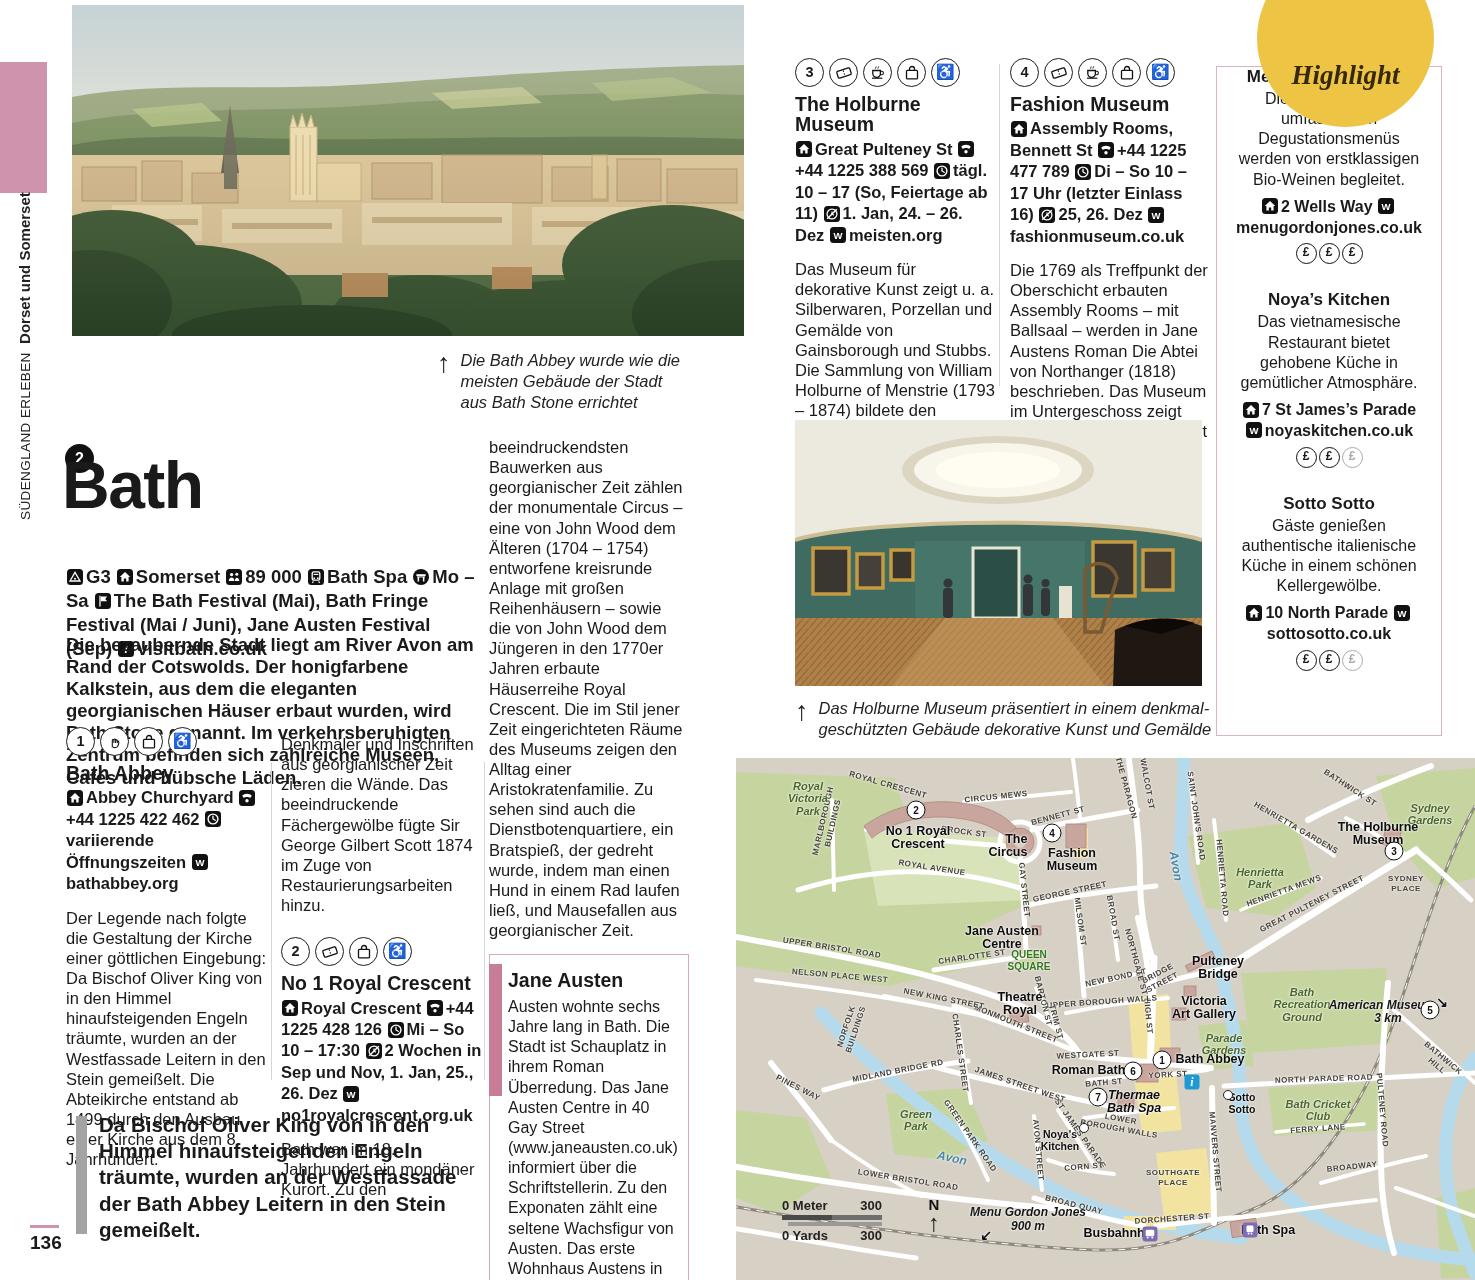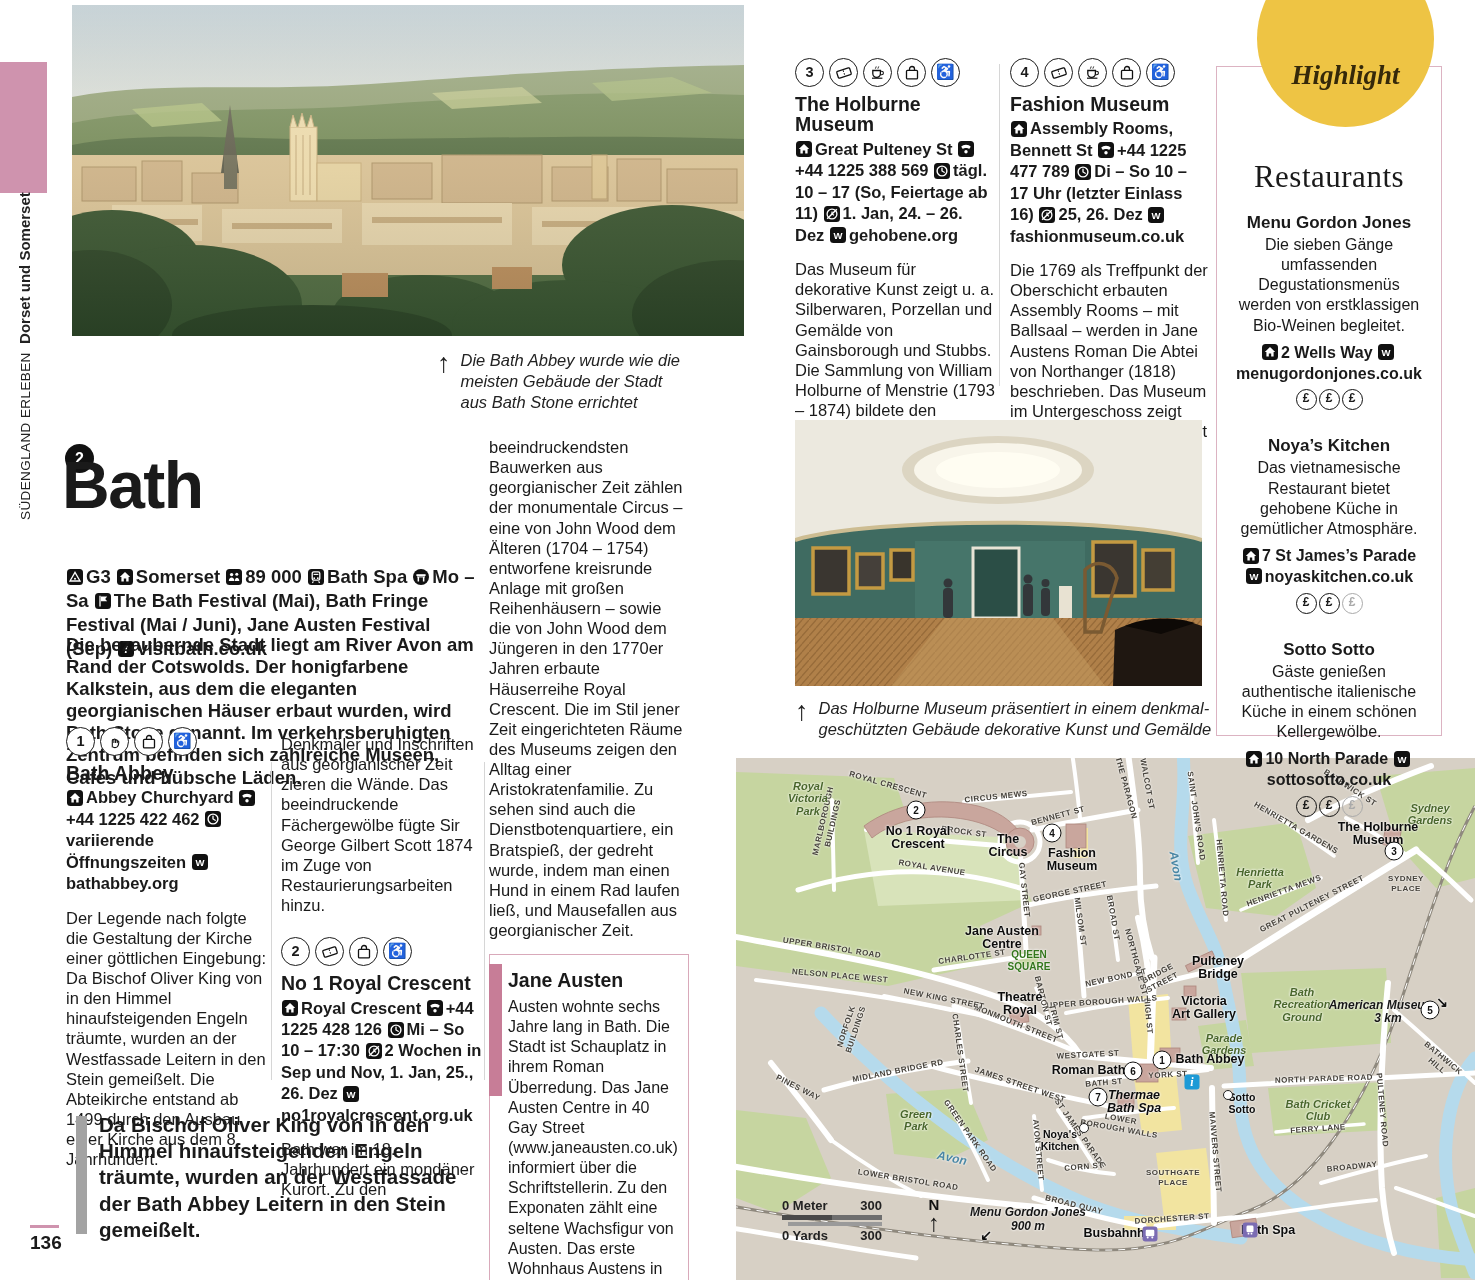"Restaurants" h2 { html: <h2>Restaurants</h2> -> none }
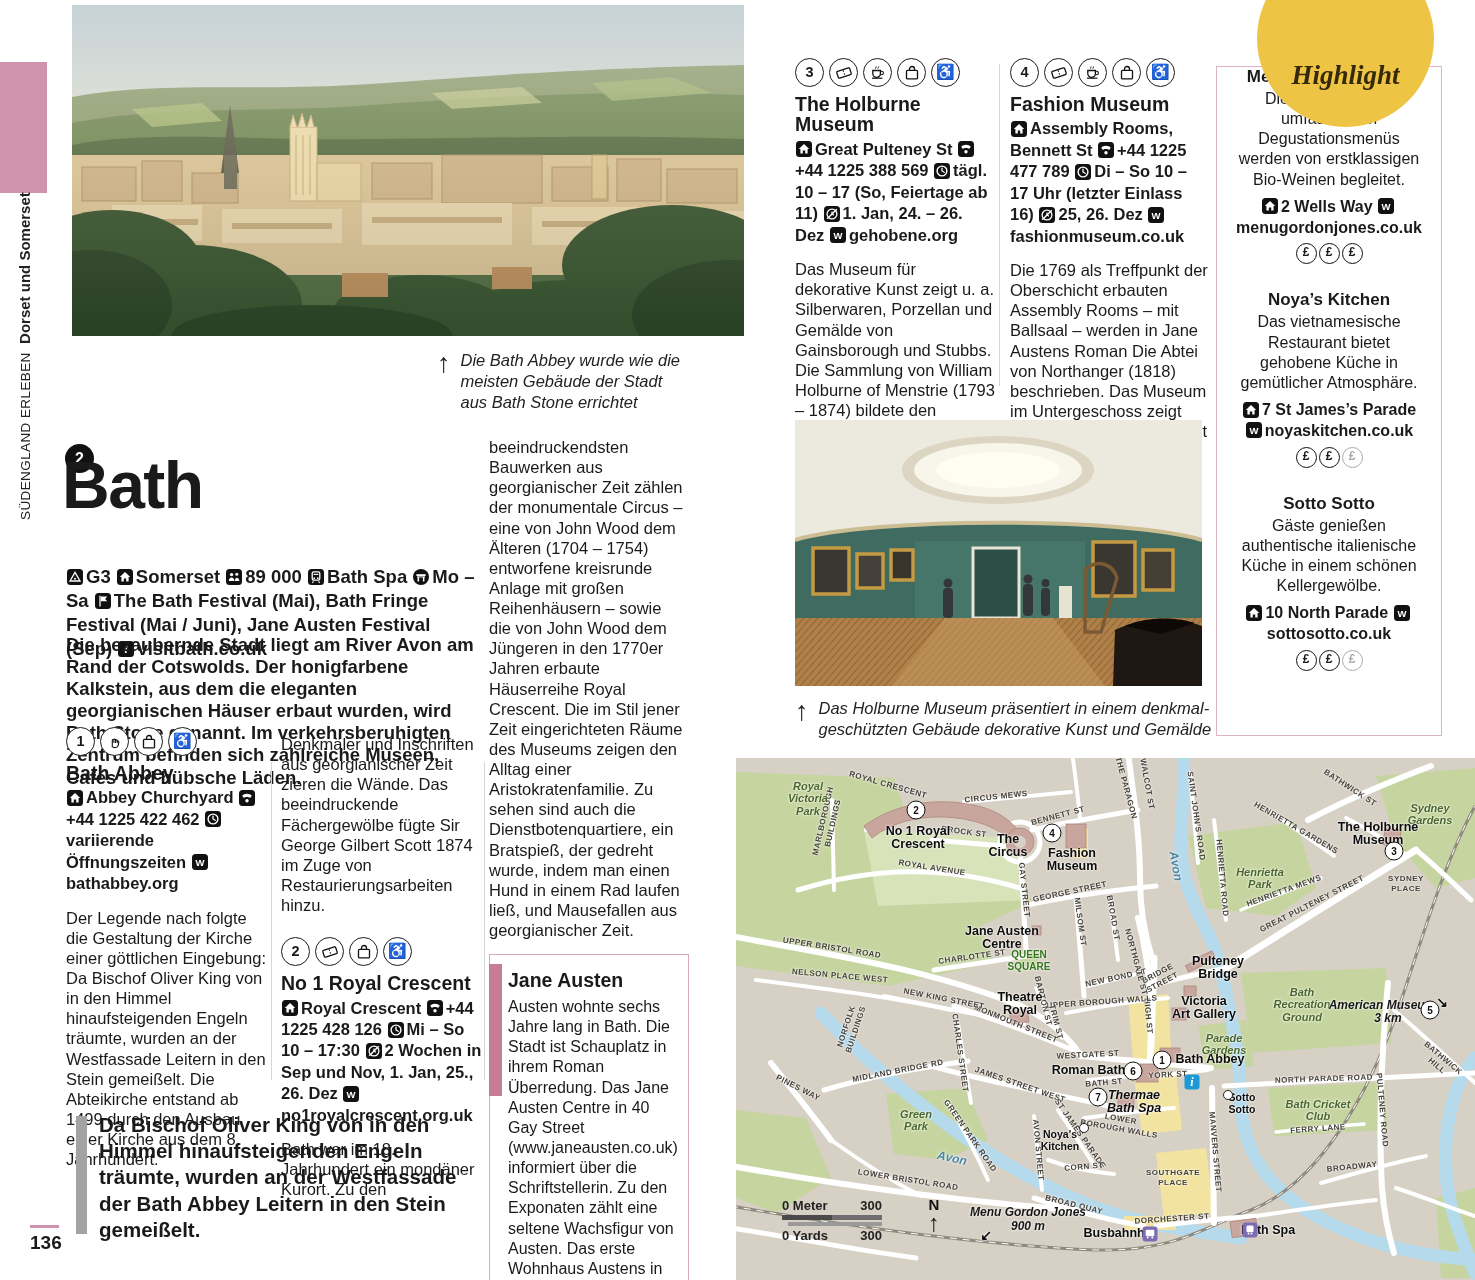"gehobene.org" span { text: gehobene.org -> meisten.org }
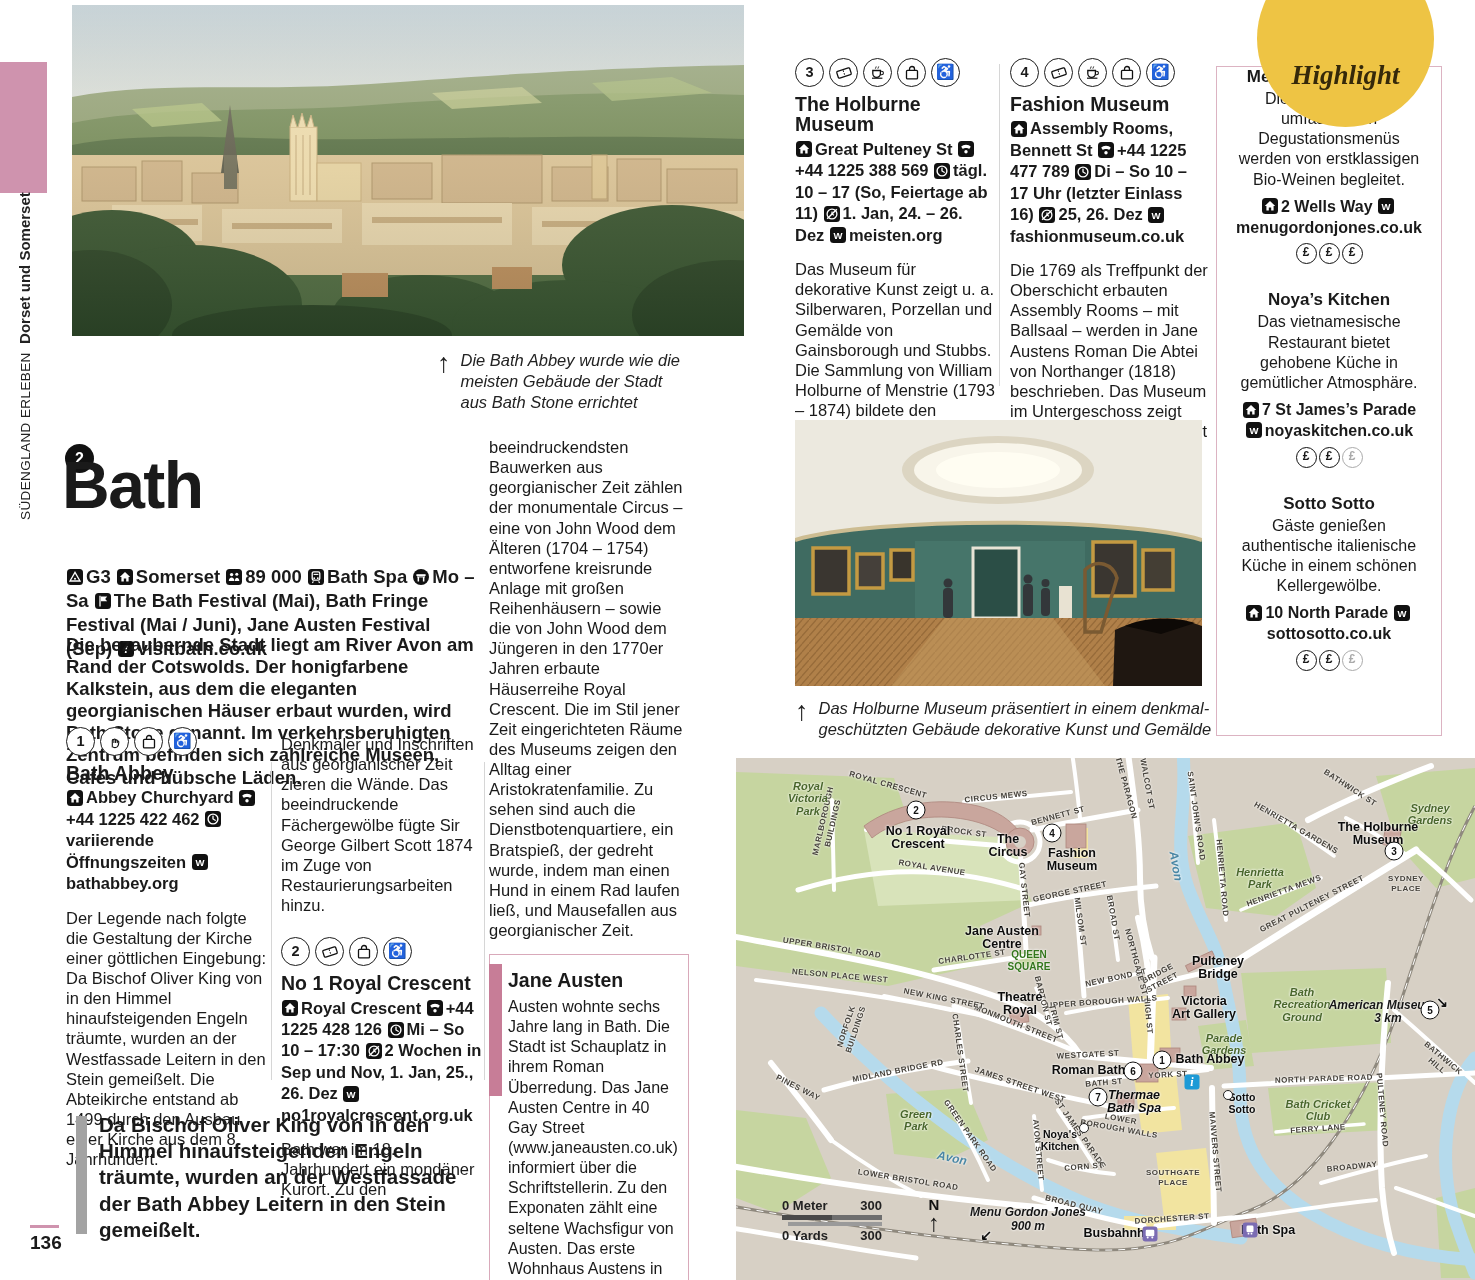"The" span.mlab { text-align: none -> right }
